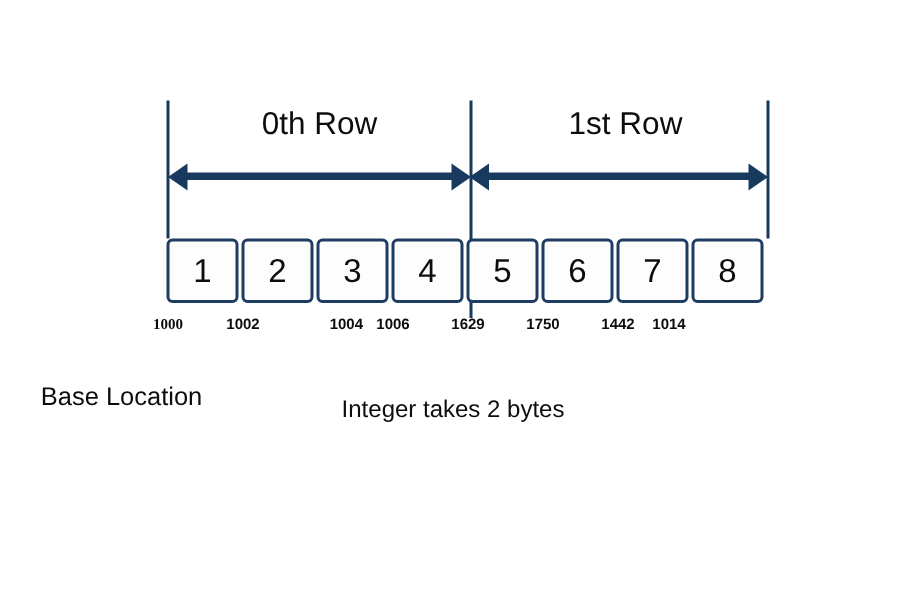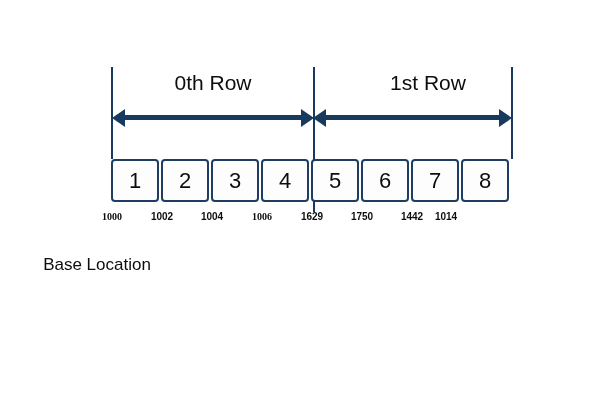"1st Row" .row-label-1 { left: 330px -> 319px }
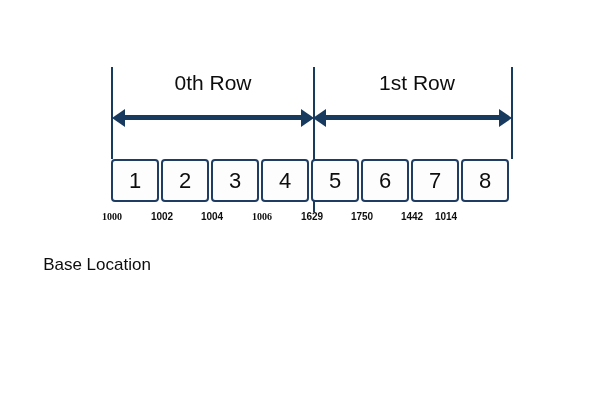"1004" div.addr { text-align: none -> right }
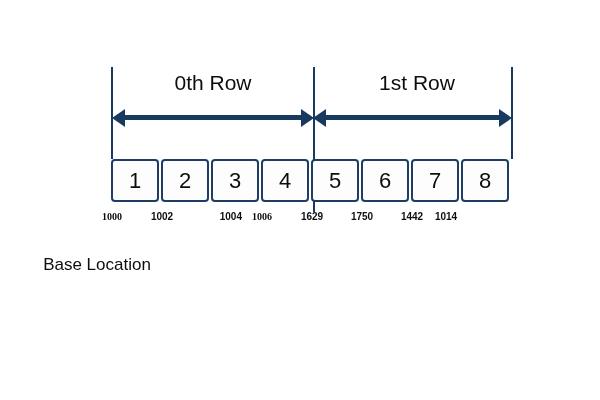"1006" div.addr { font-family: Liberation Serif, serif -> none }
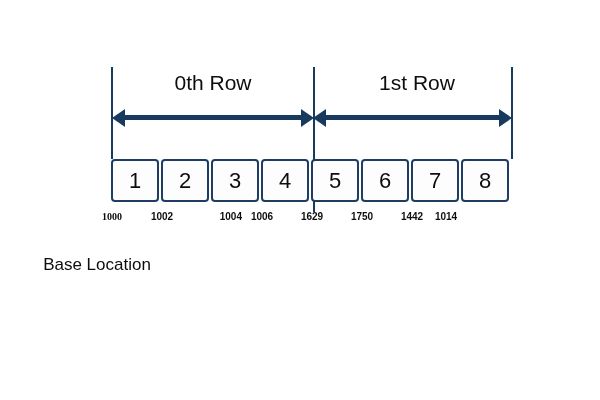"Base Location" .caption { padding-left: 16px -> none }
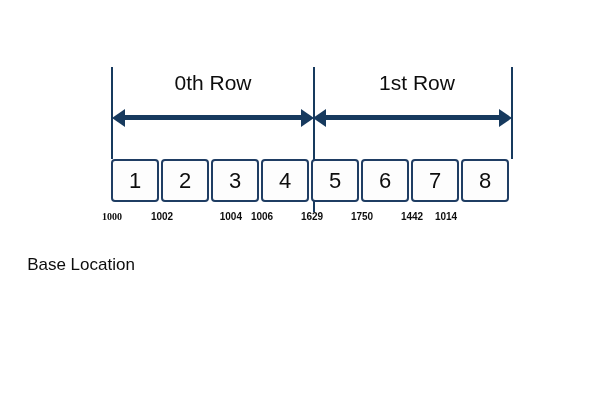"Integer takes 2 bytes" div.caption { html: none -> <div>Integer takes 2 bytes</div> }
